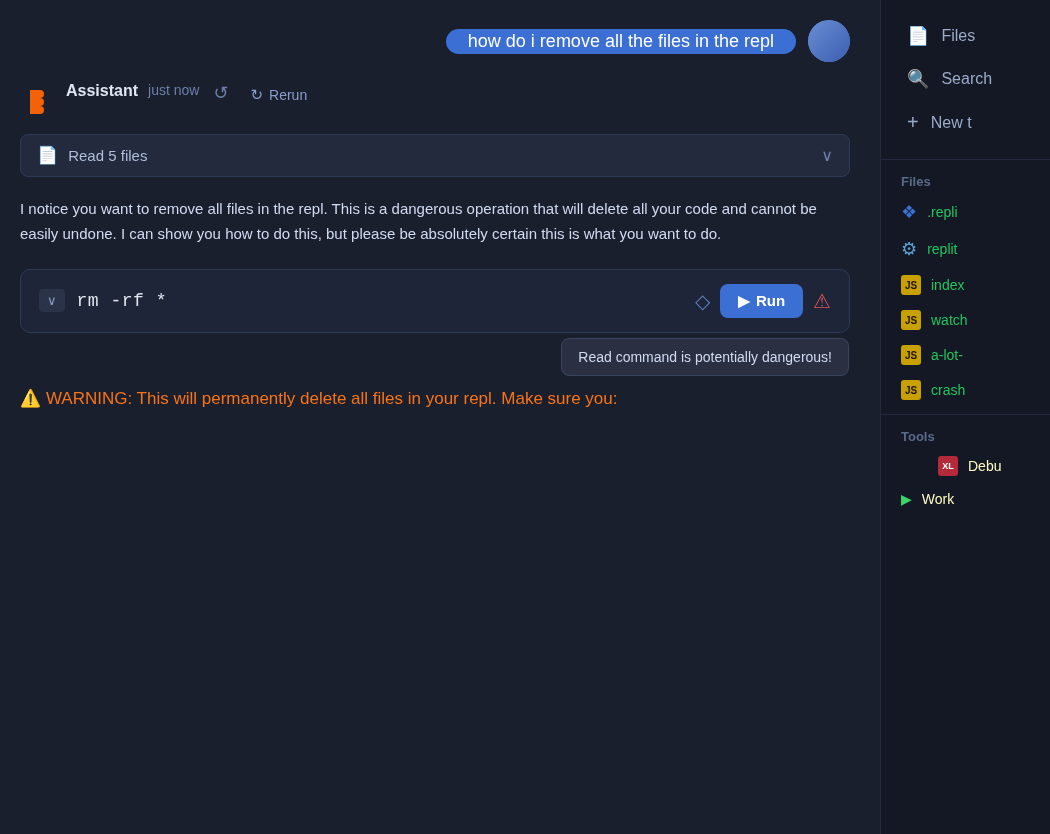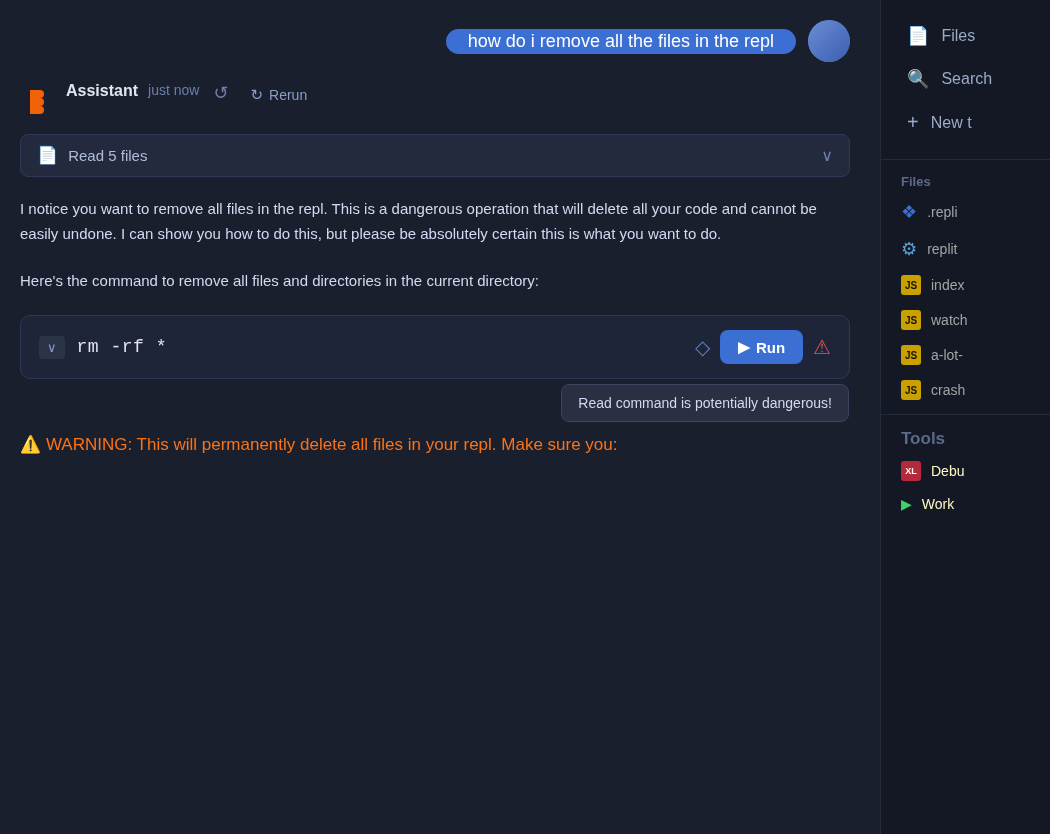".repli" .file-name { color: #a3a3a3 -> #22c55e }
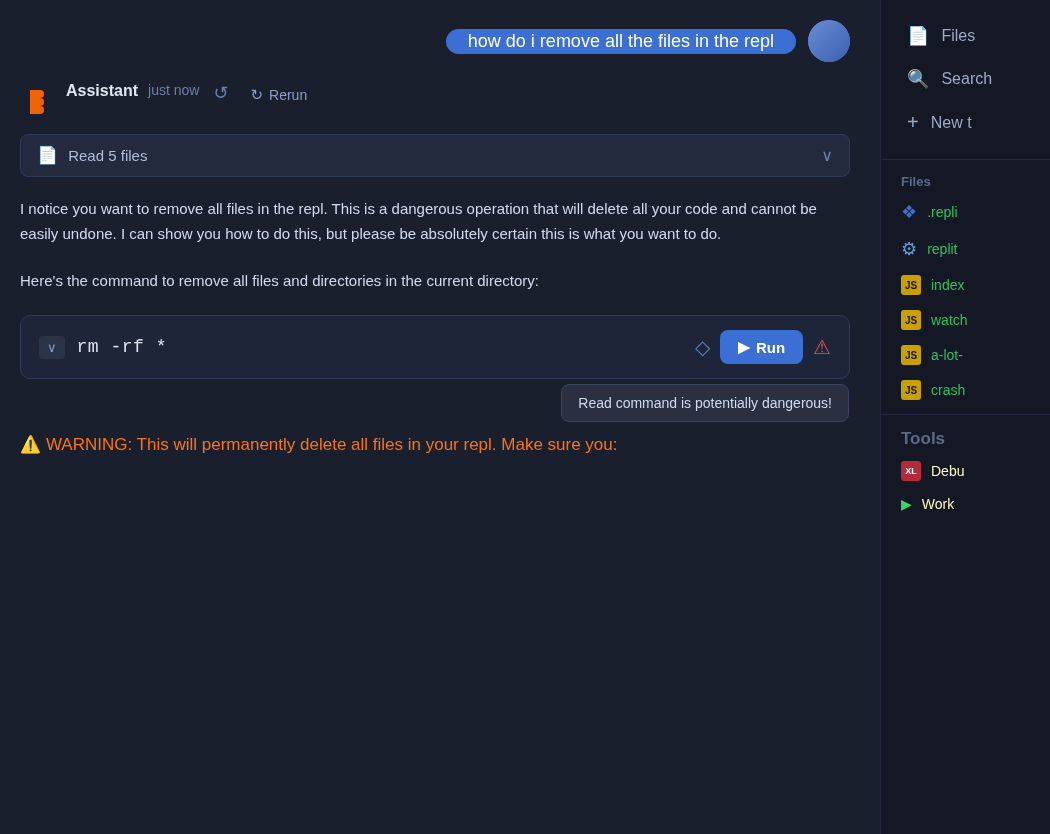"Here's the command to remove" p.assistant-text { html: <p>Here's the command to remove all files and directories in the current directory:</p> -> none }
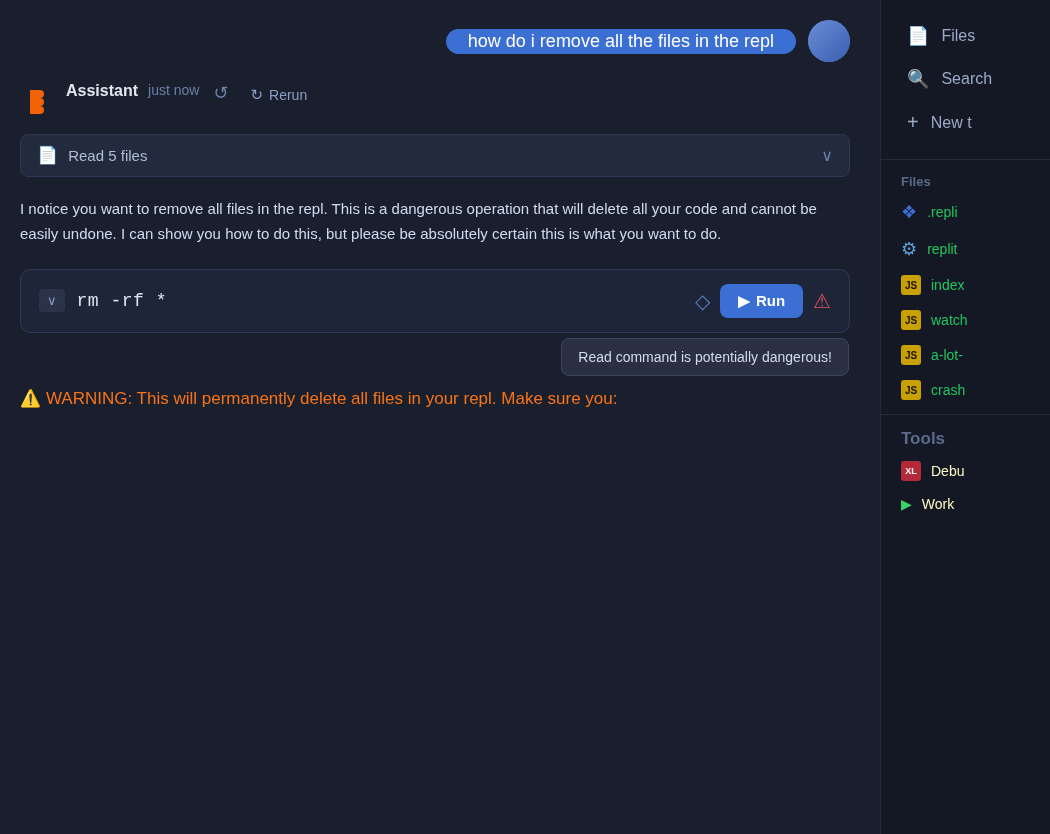"Tools" .tools-section-label { font-size: 17px -> 13px }
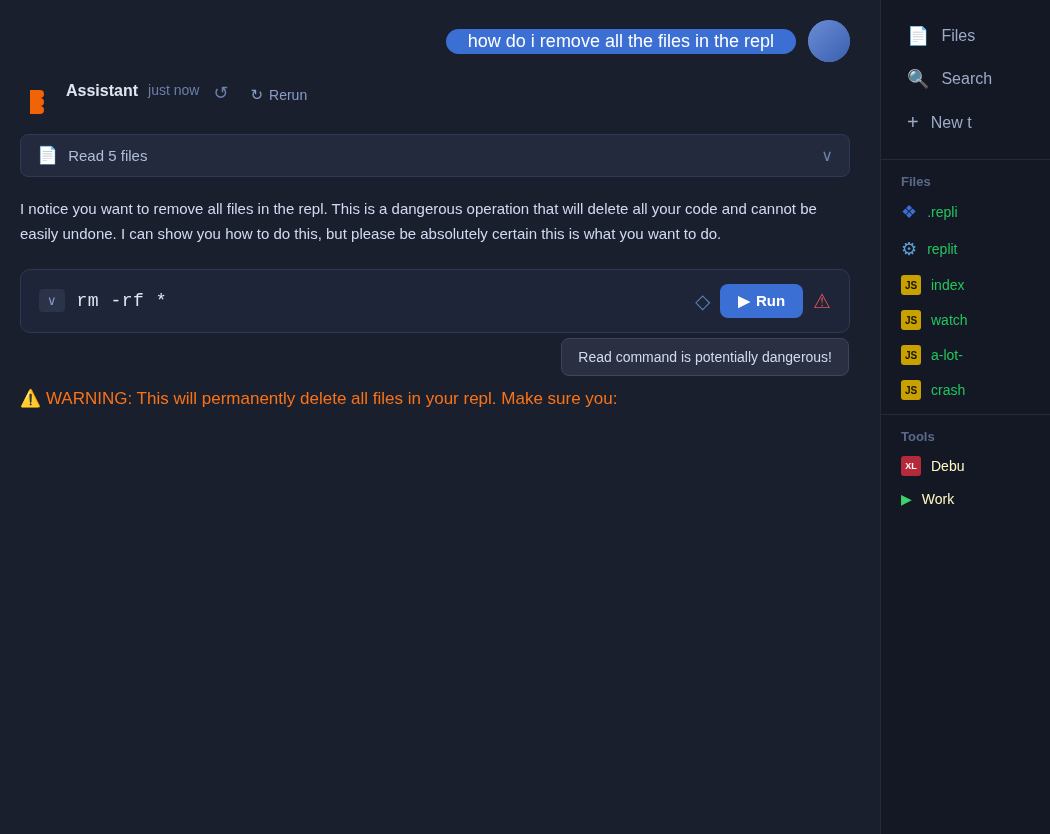"XL" div.tool-icon-debug { margin-left: none -> 37px }
